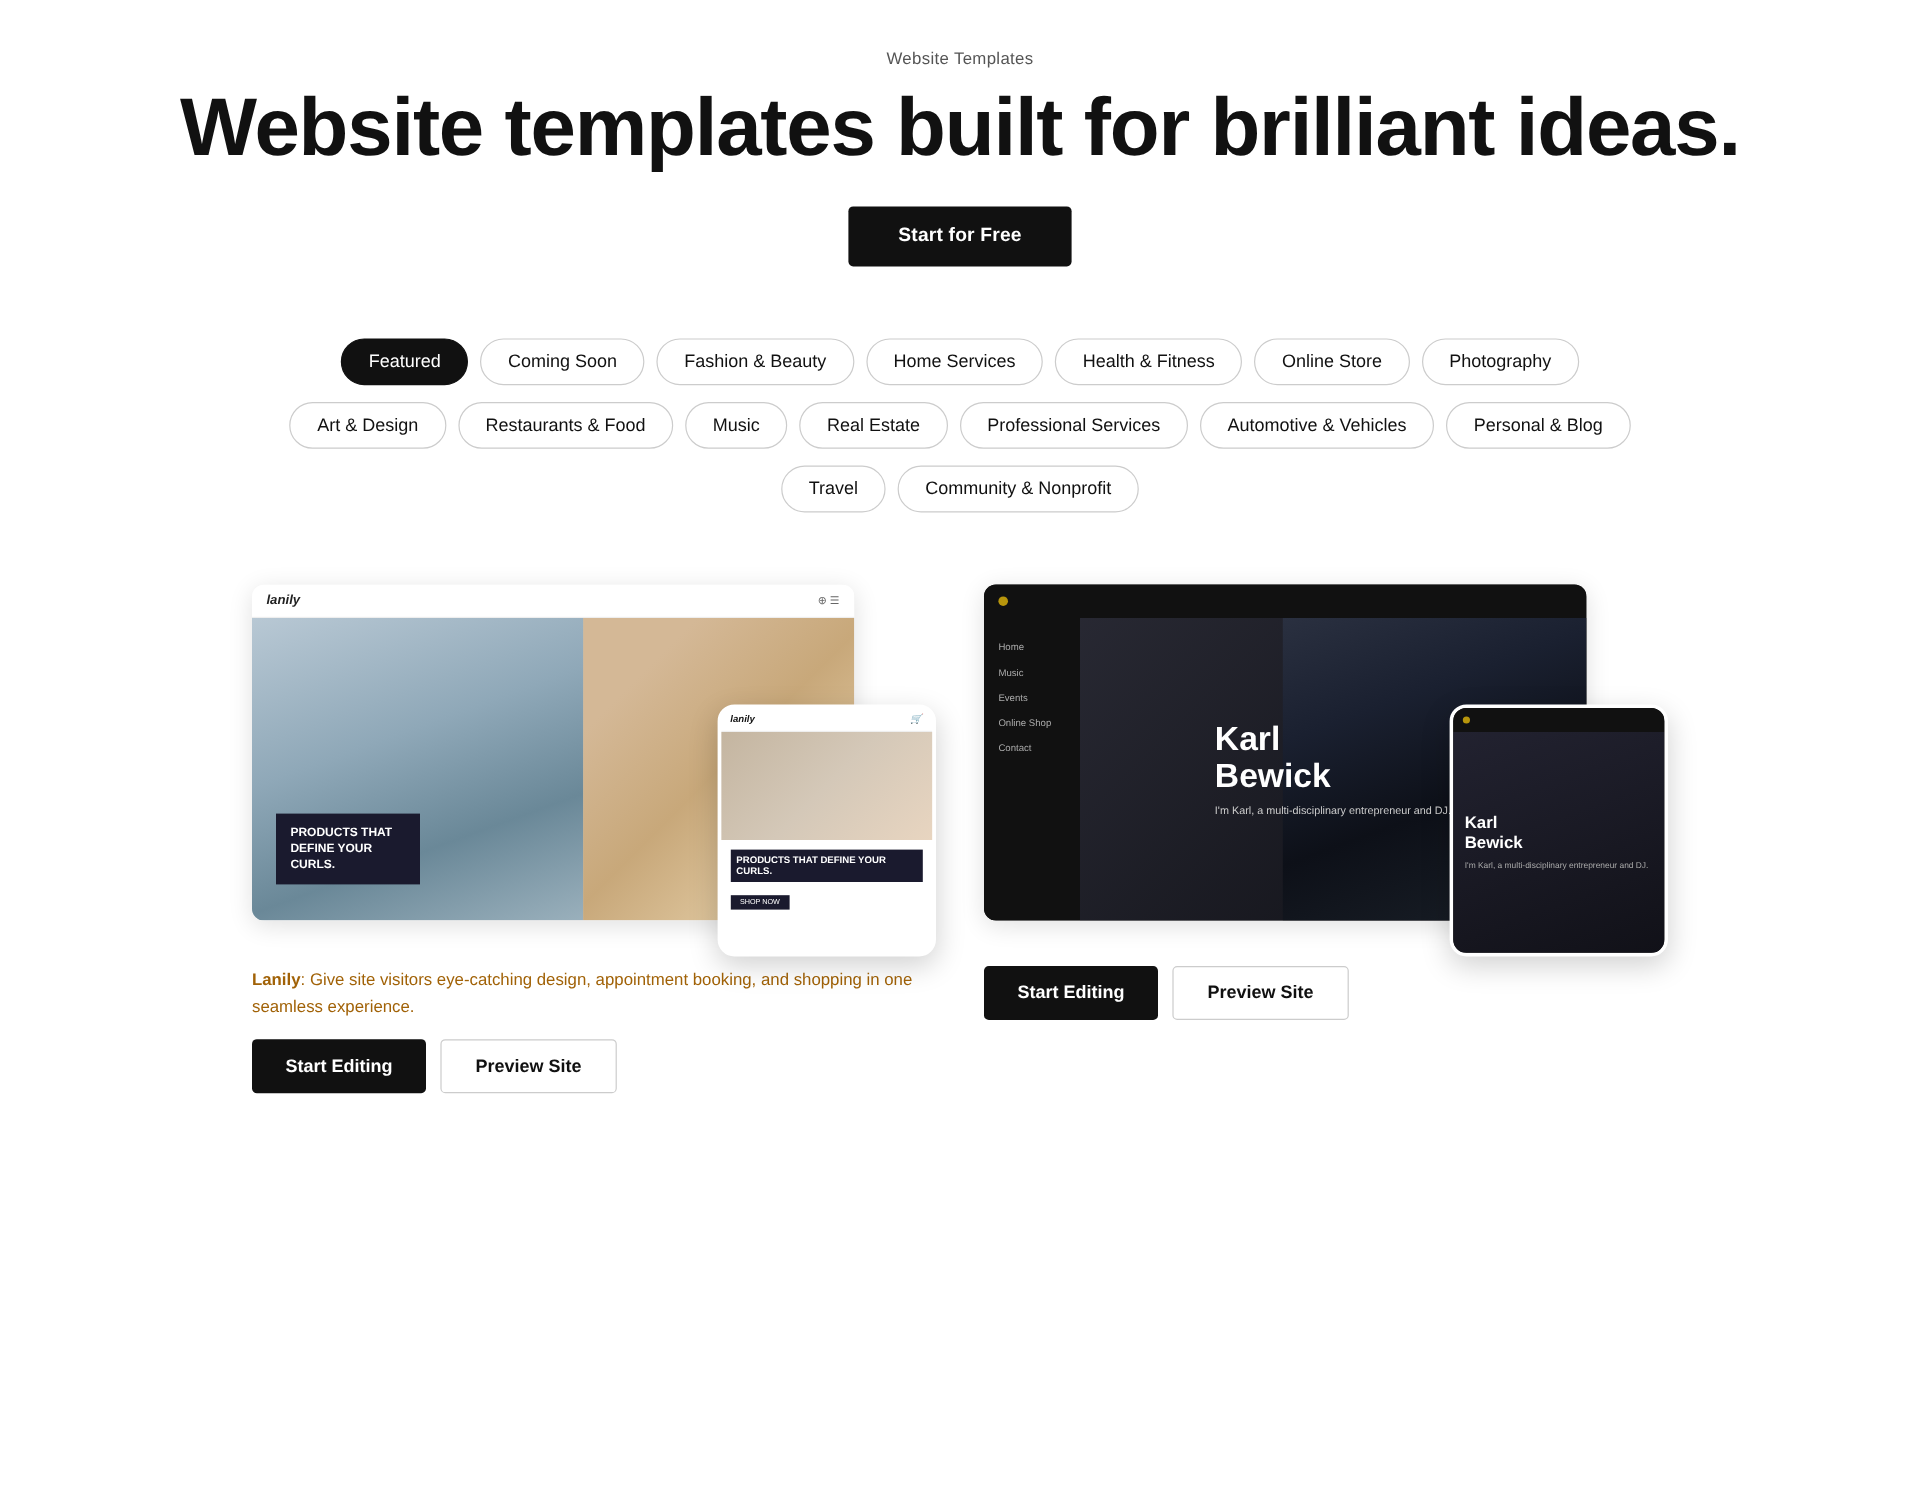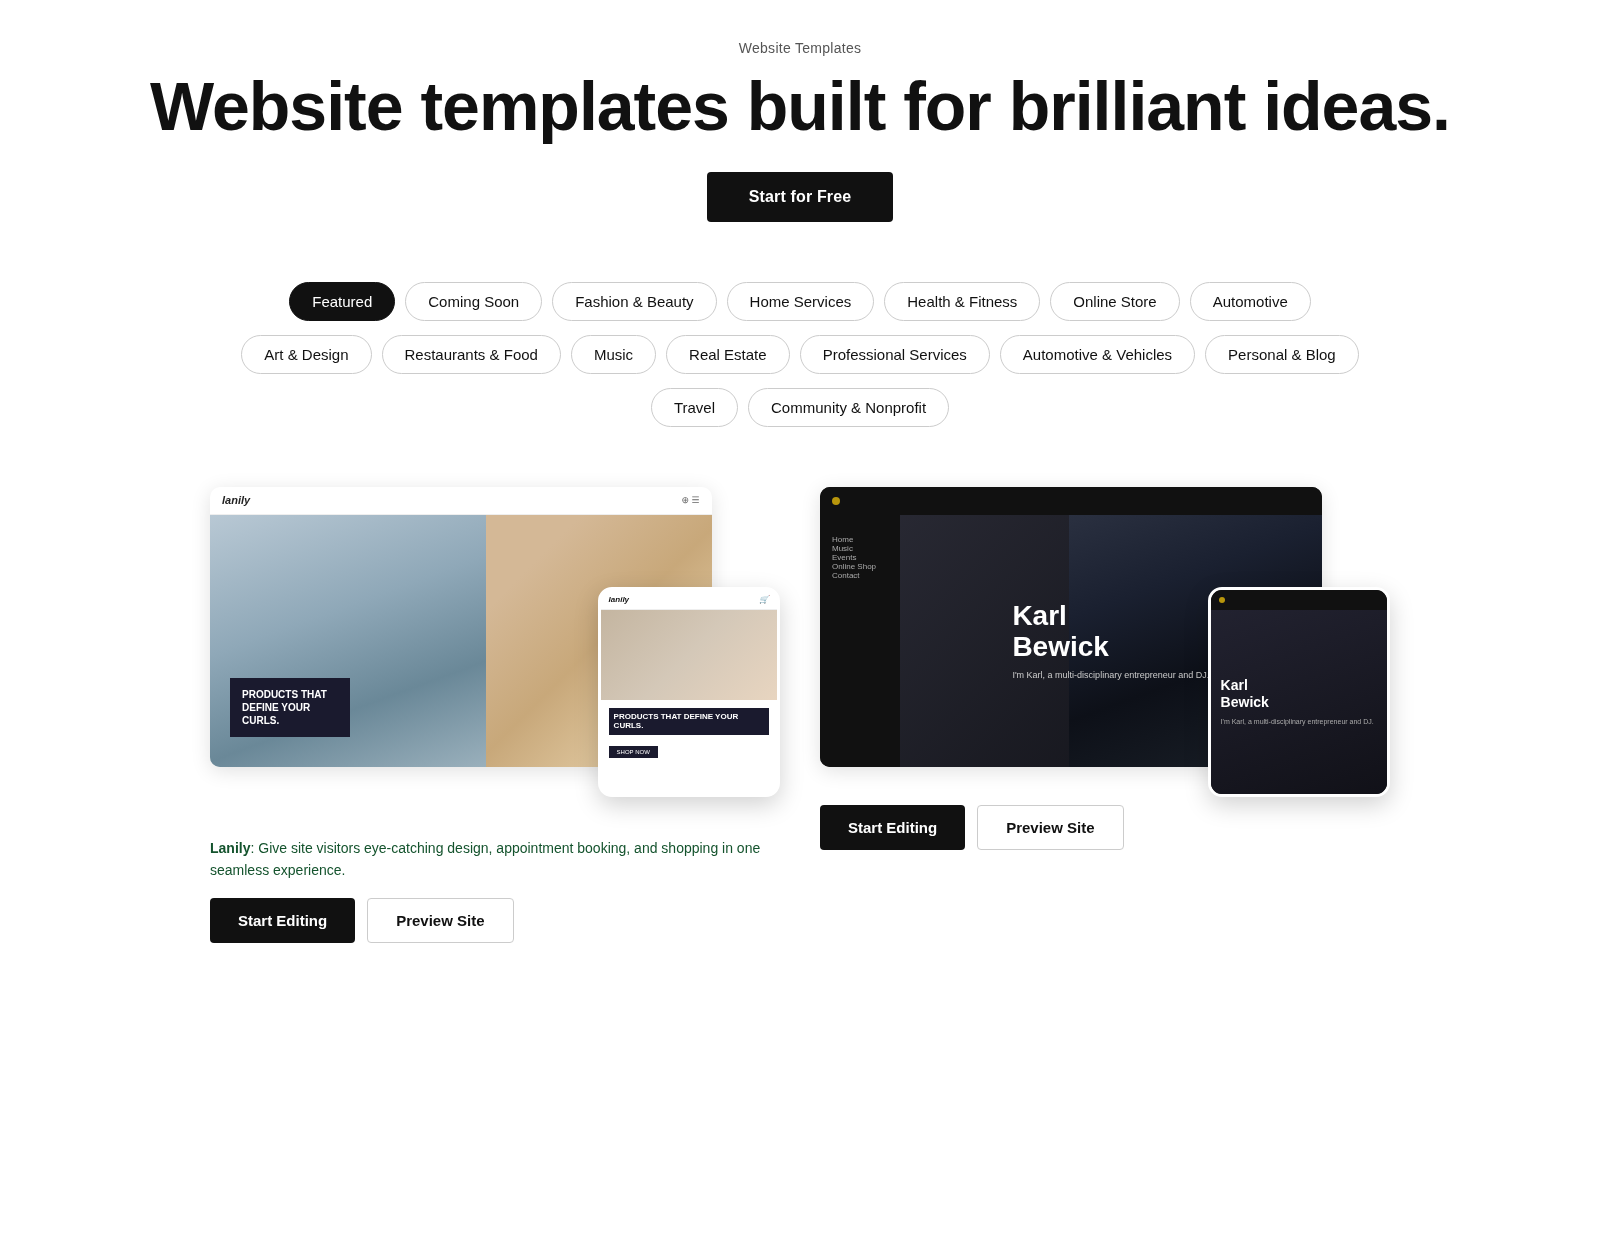"Automotive" button.pill { text: Automotive -> Photography }
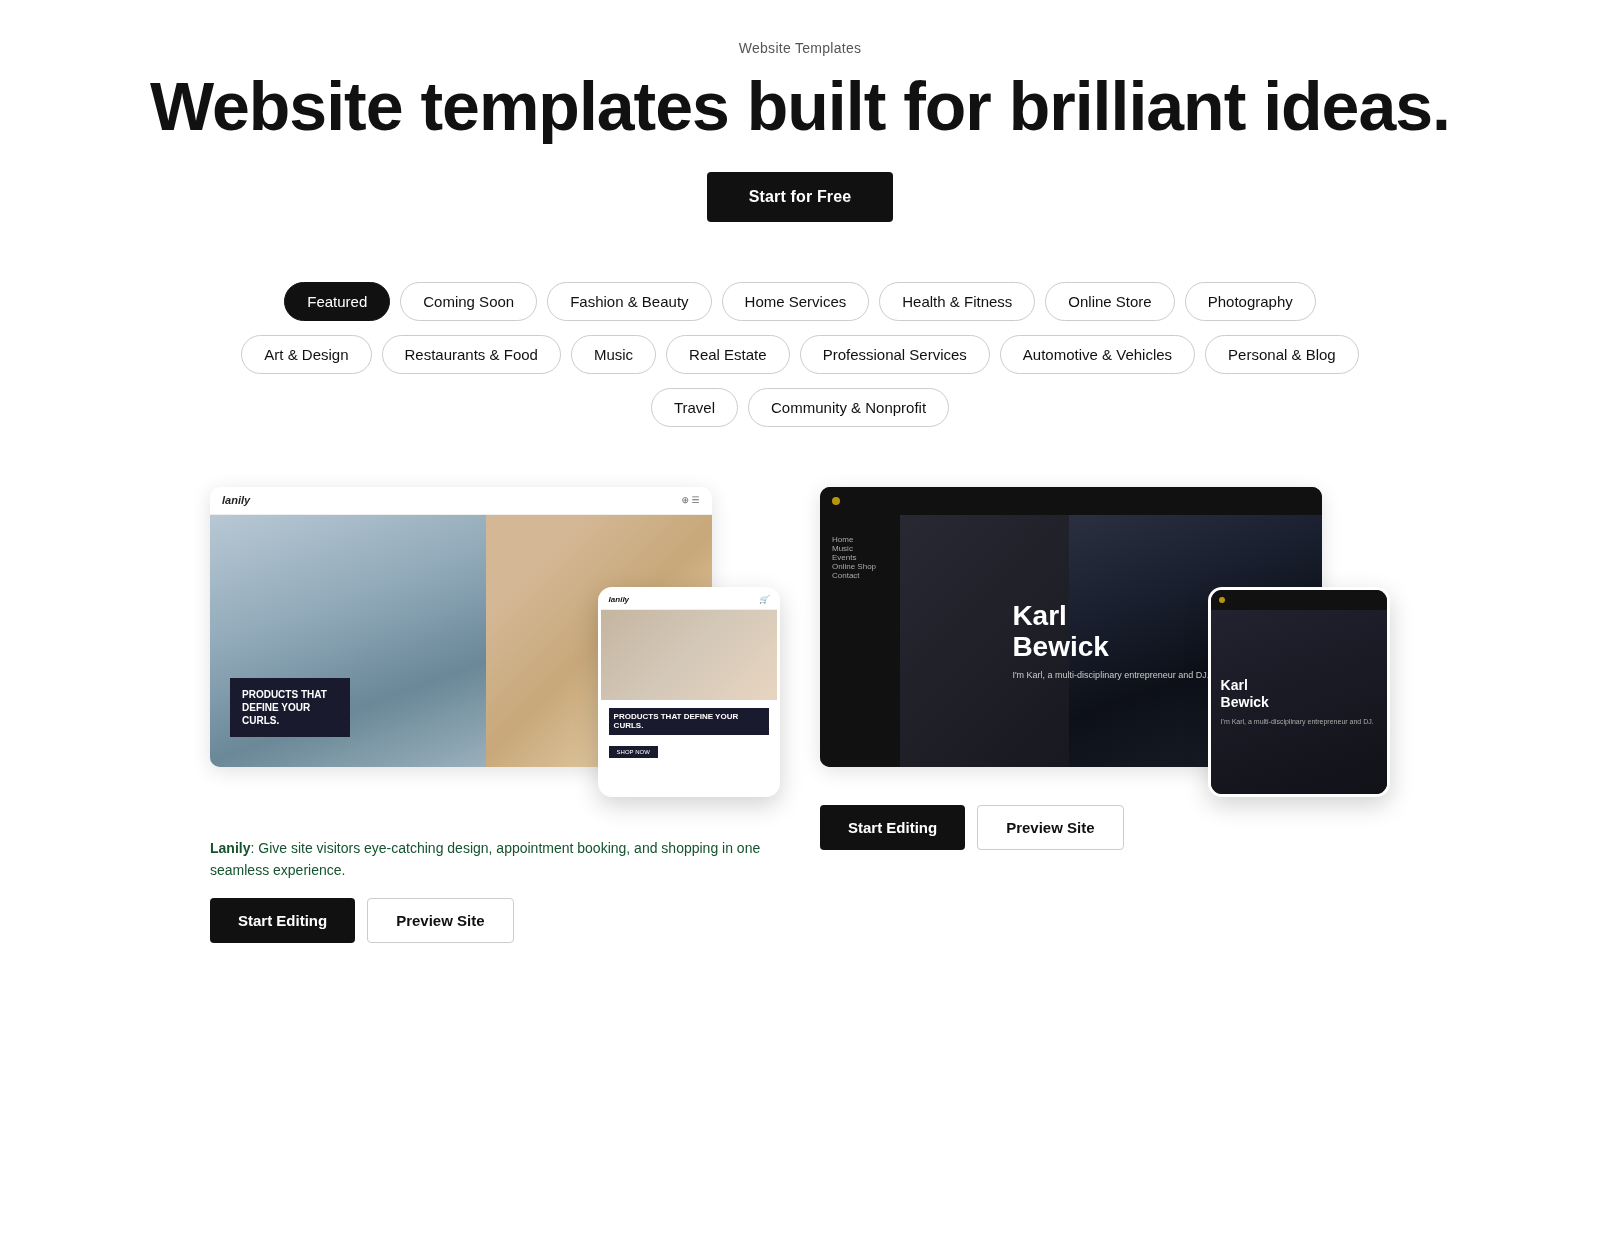"Home" .karl-sidebar { gap: 0 -> 12px }
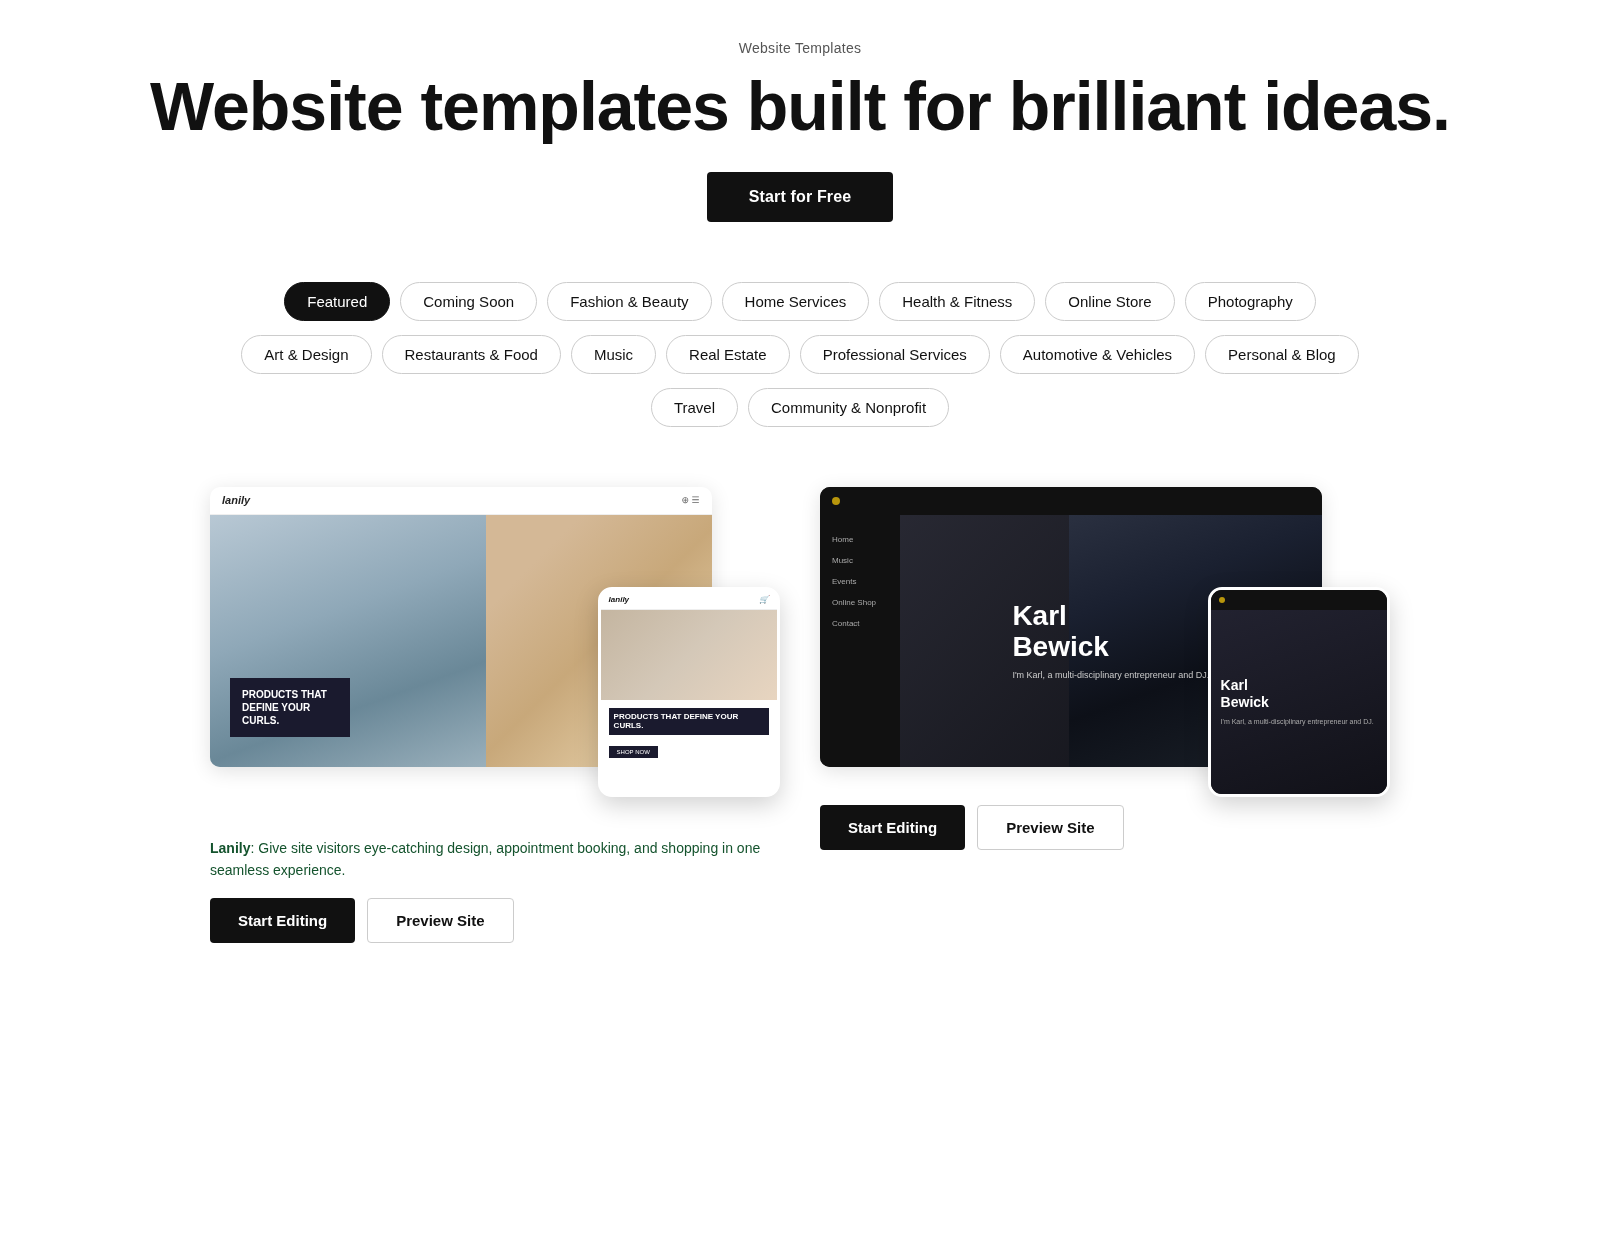"Lanily: Give site visitors eye-catching" .template-description { color: #14532d -> #a16207; margin-top: 32px -> none }
